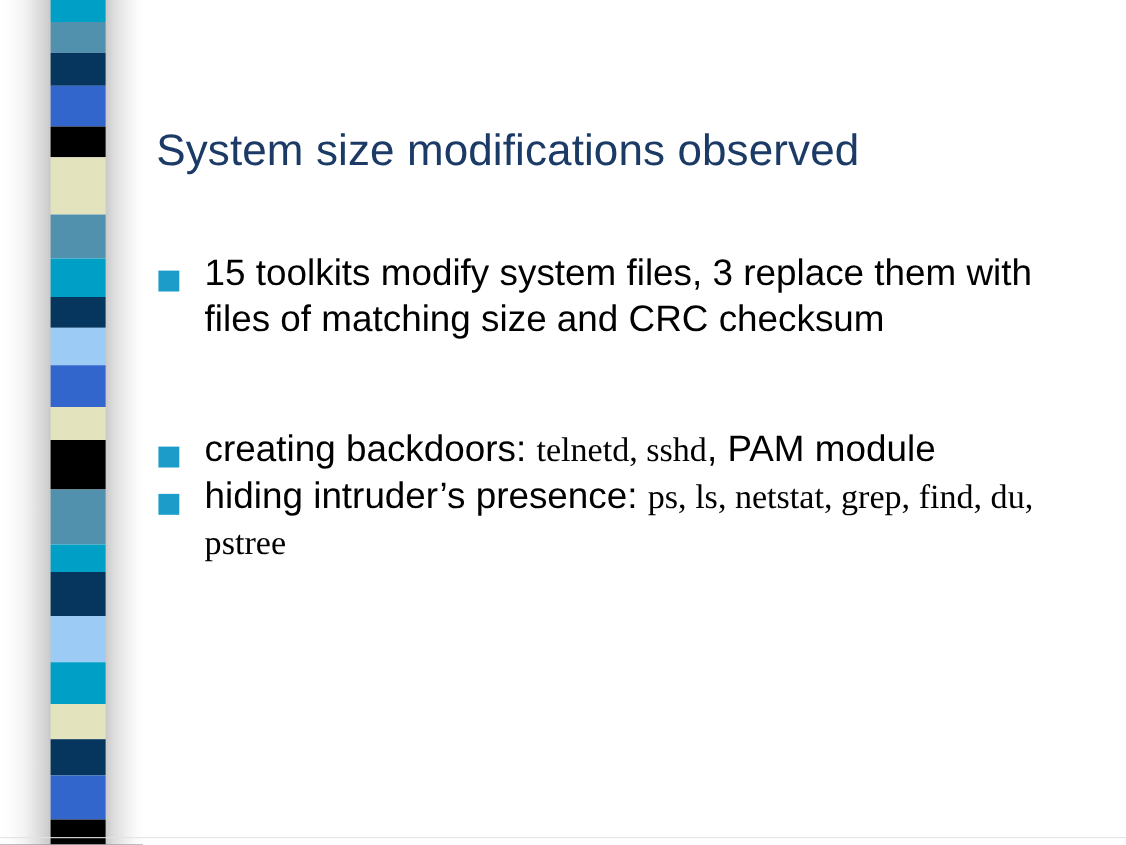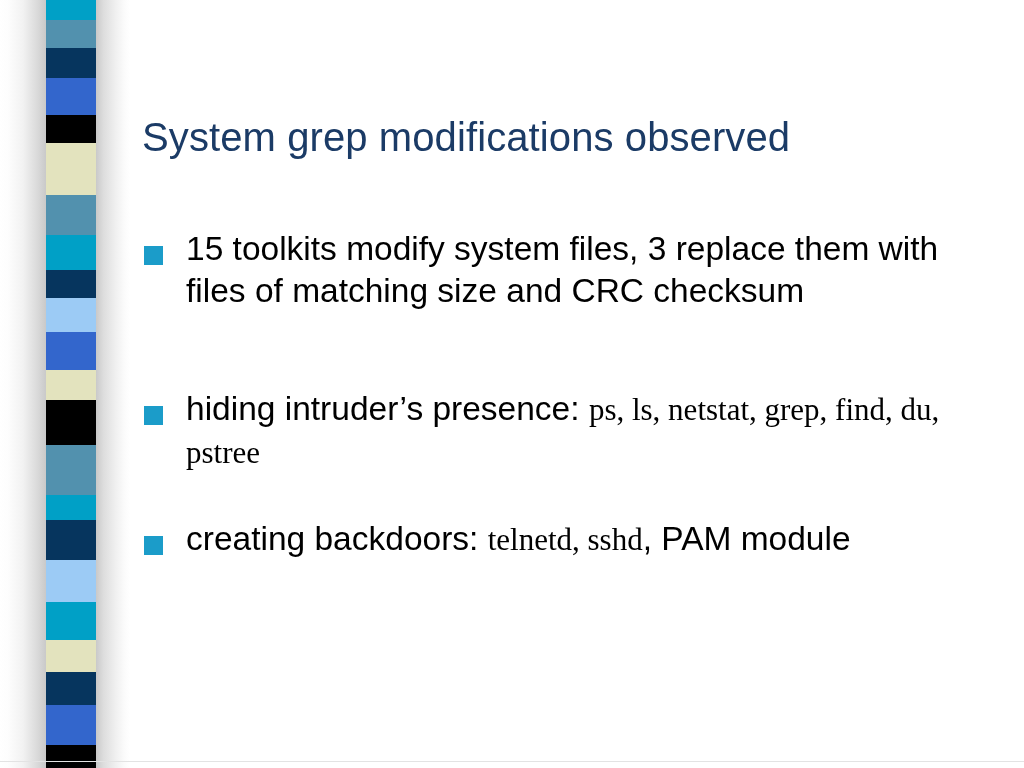"System grep modifications observed" h1.slide-title { text: grep -> size }
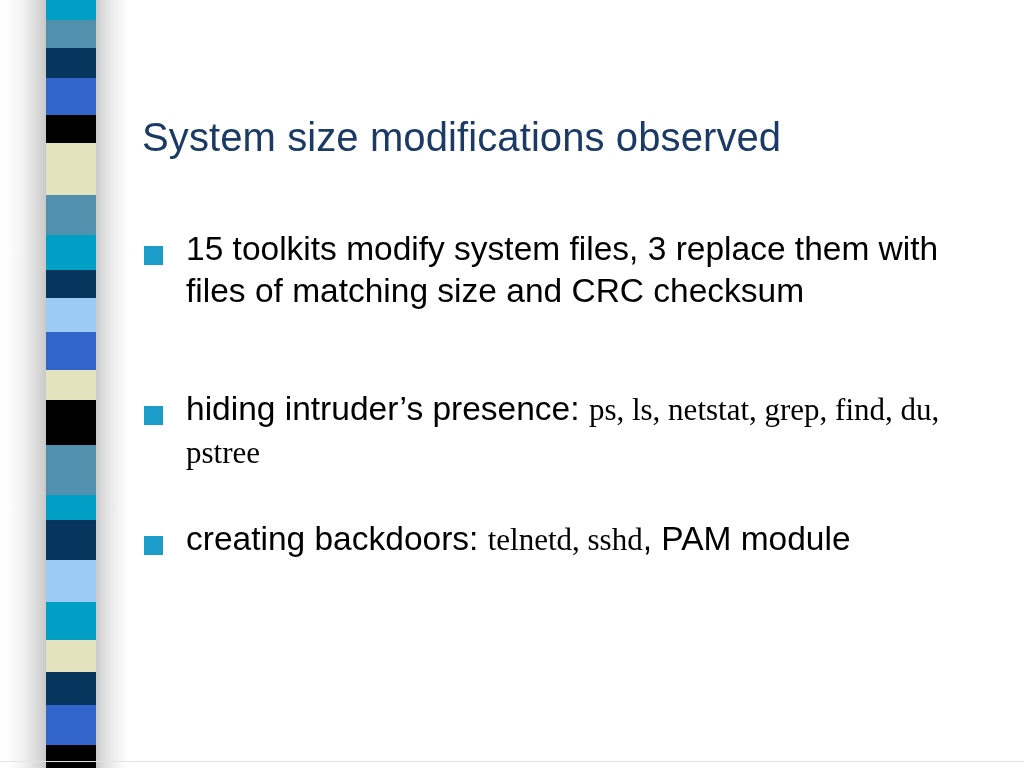"hiding intruder’s presence: ps, ls," div.bullet-row { order: before "creating backdoors: telnetd, sshd, PAM" -> after "creating backdoors: telnetd, sshd, PAM" }
